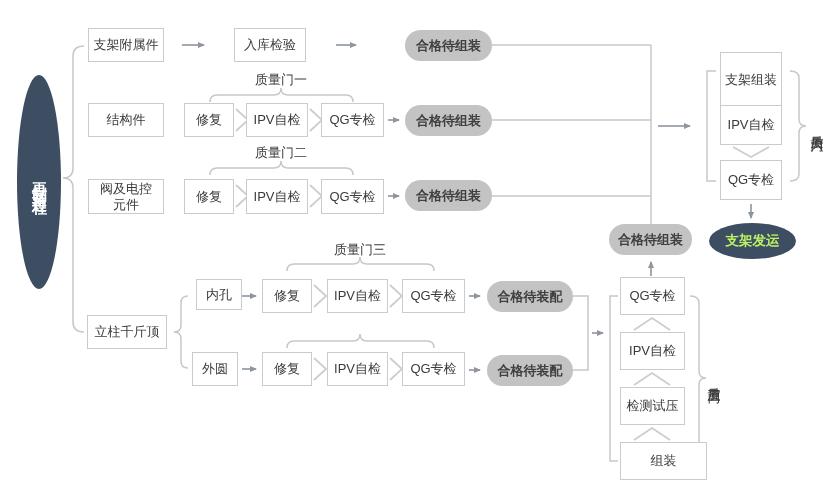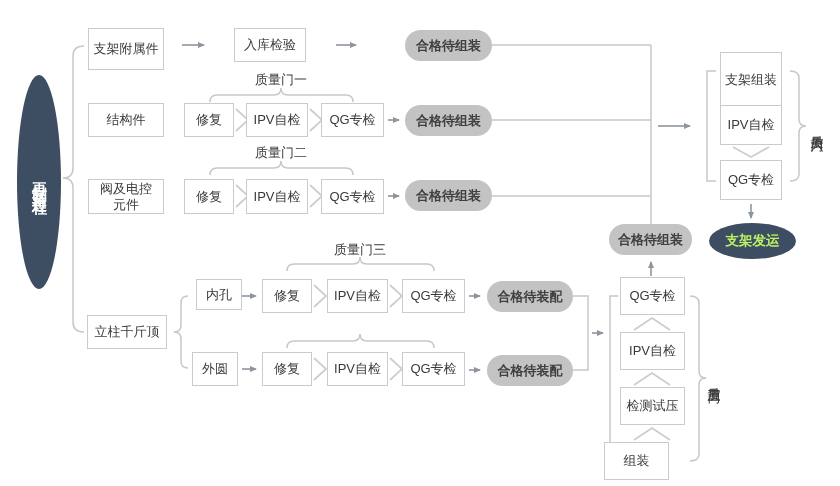"支架附属件" div.box { height: 42px -> 34px }
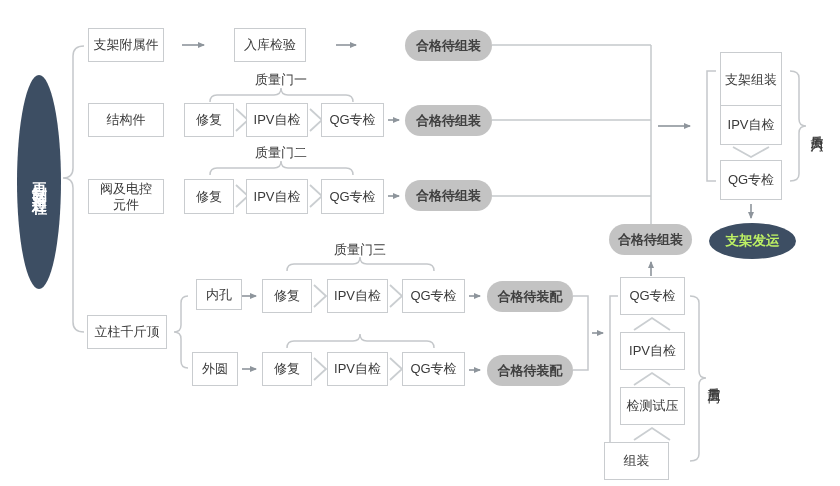"组装" div.box { left: 604px -> 620px; width: 65px -> 87px }
